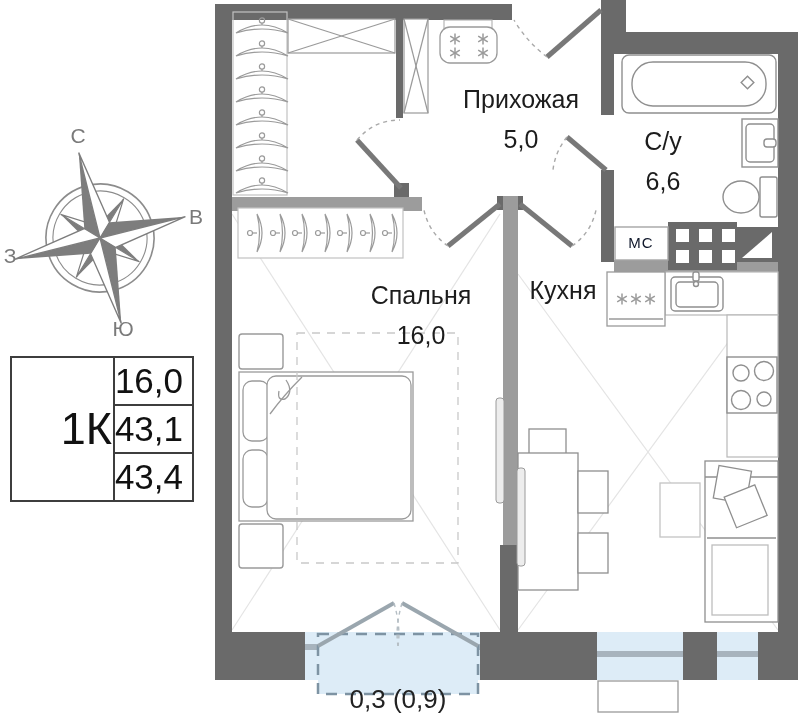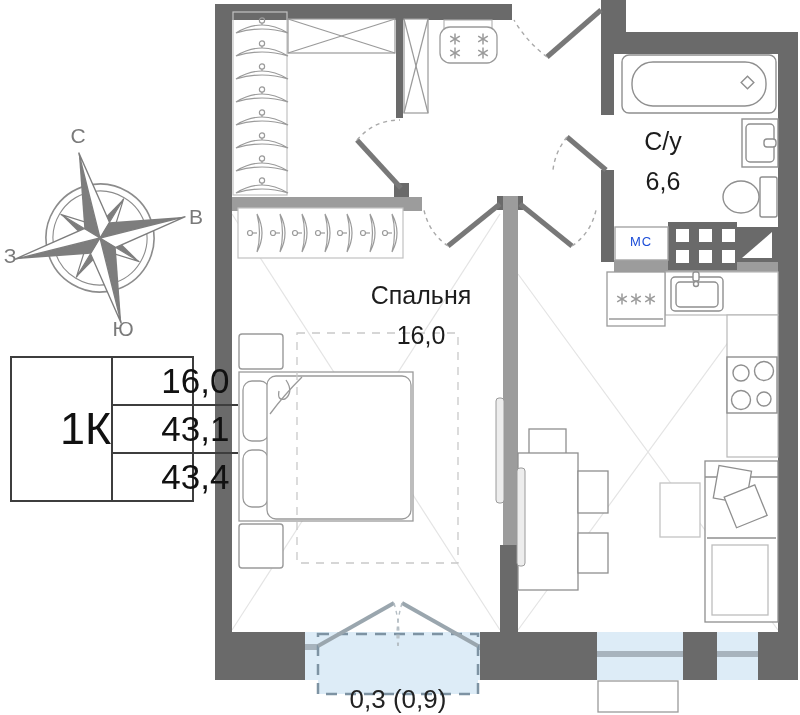"Прихожая" div.room-label { html: none -> <div> <div>Прихожая</div> <div>5,0</div> </div> }
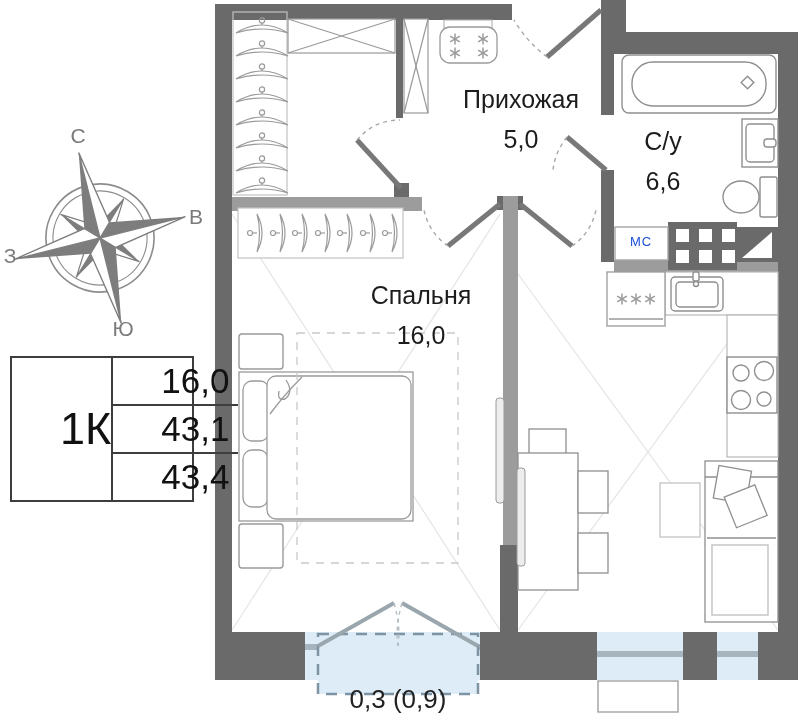"МС" .mc-label { color: #1d4ed8 -> #0f172a; font-size: 13px -> 15px }
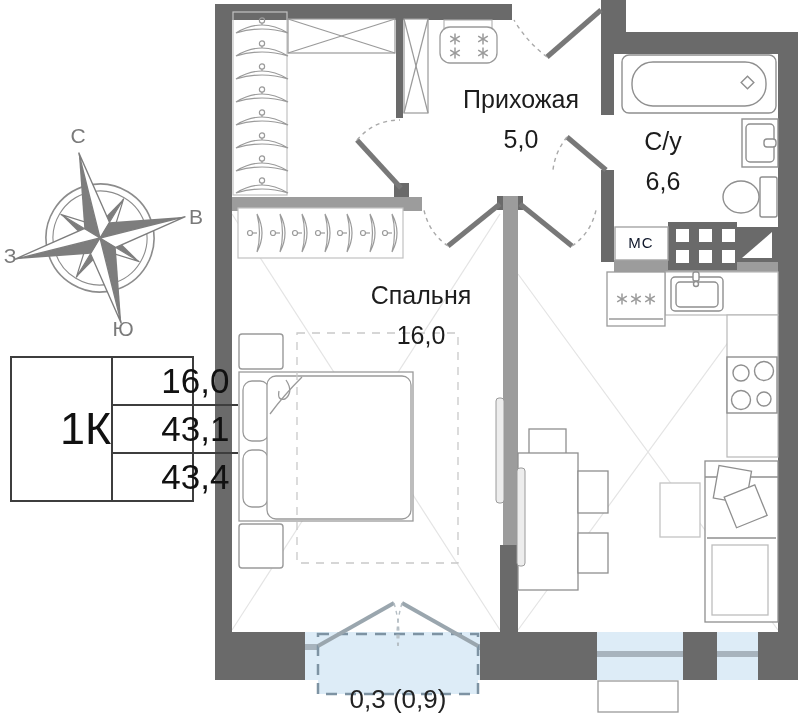"Кухня" div { html: none -> <div>Кухня</div> }
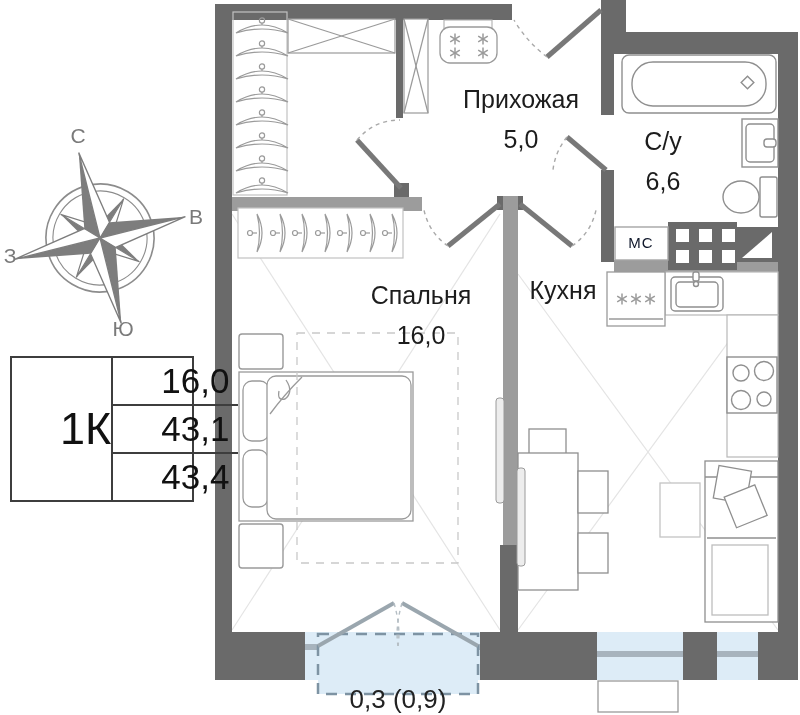"43,4" .info-table .vals .val:last-child { padding-left: 48px -> none }
